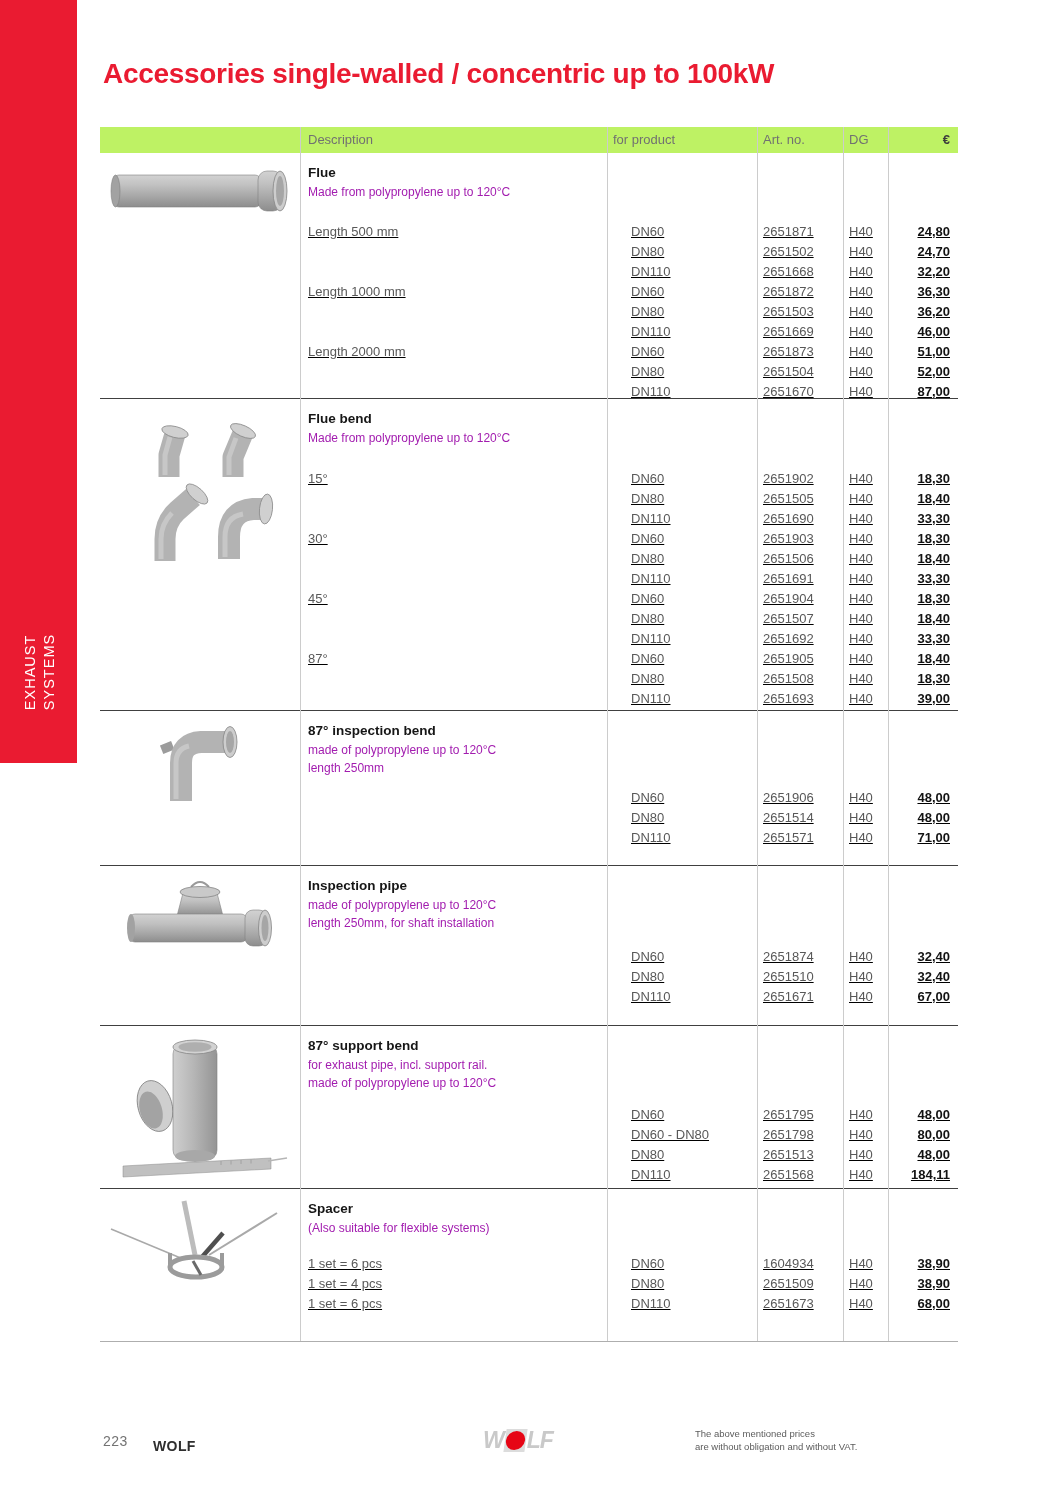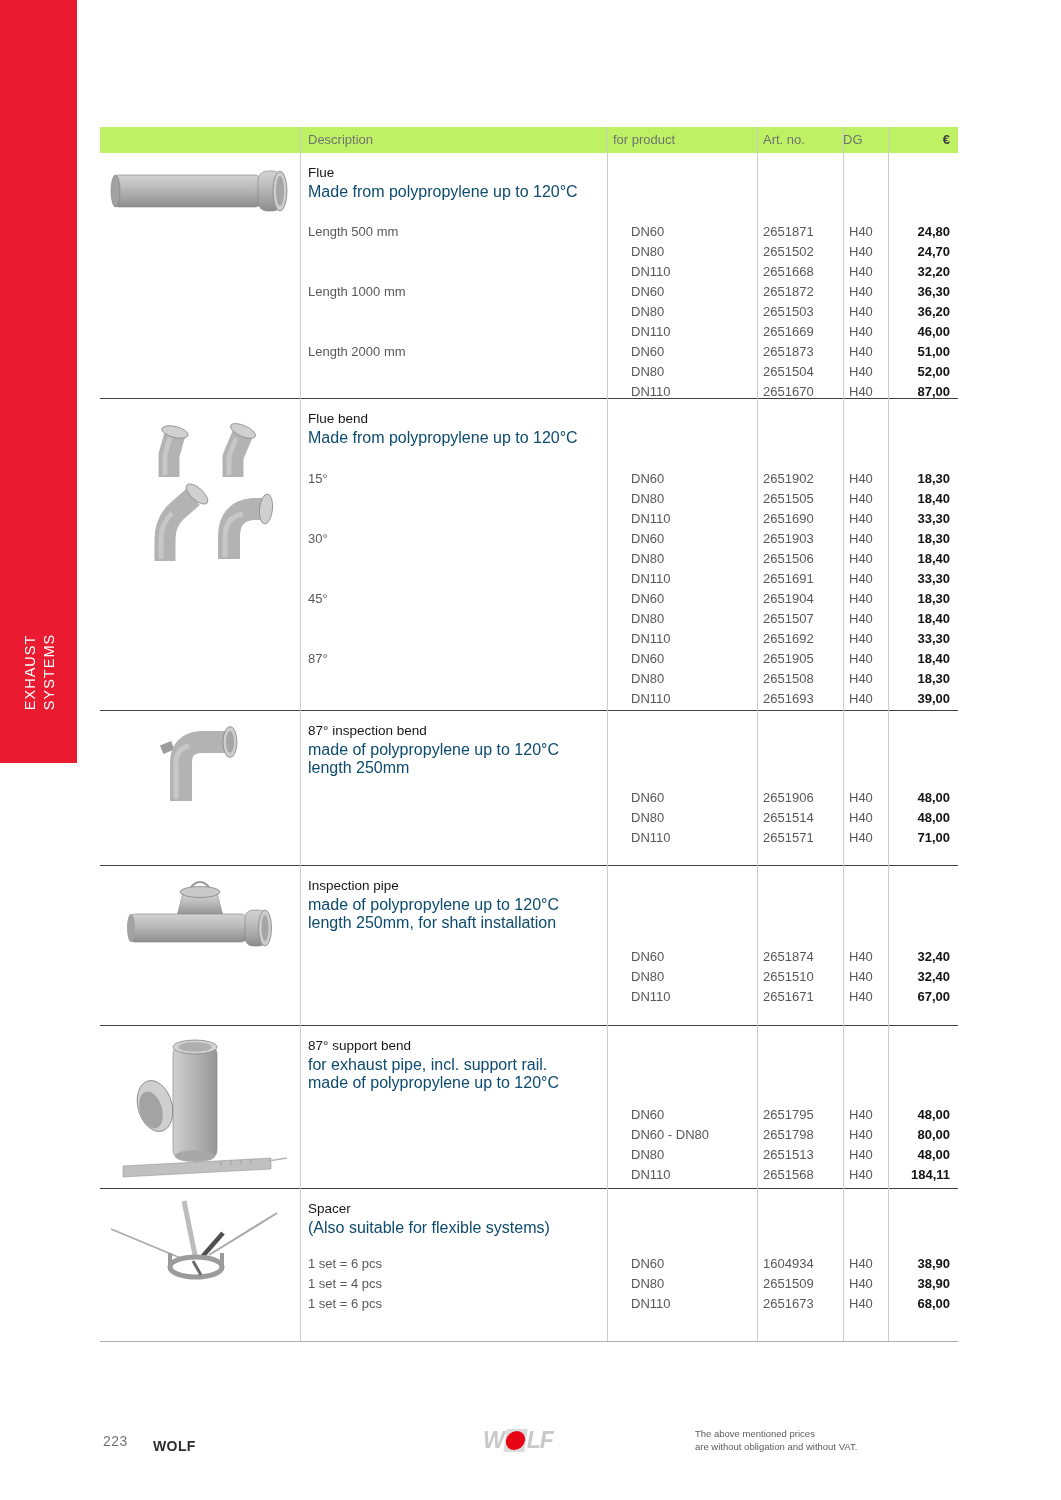"Accessories single-walled / concentric" h1.page-title { html: none -> <h1>Accessories single-walled / concentric up to 100kW</h1> }
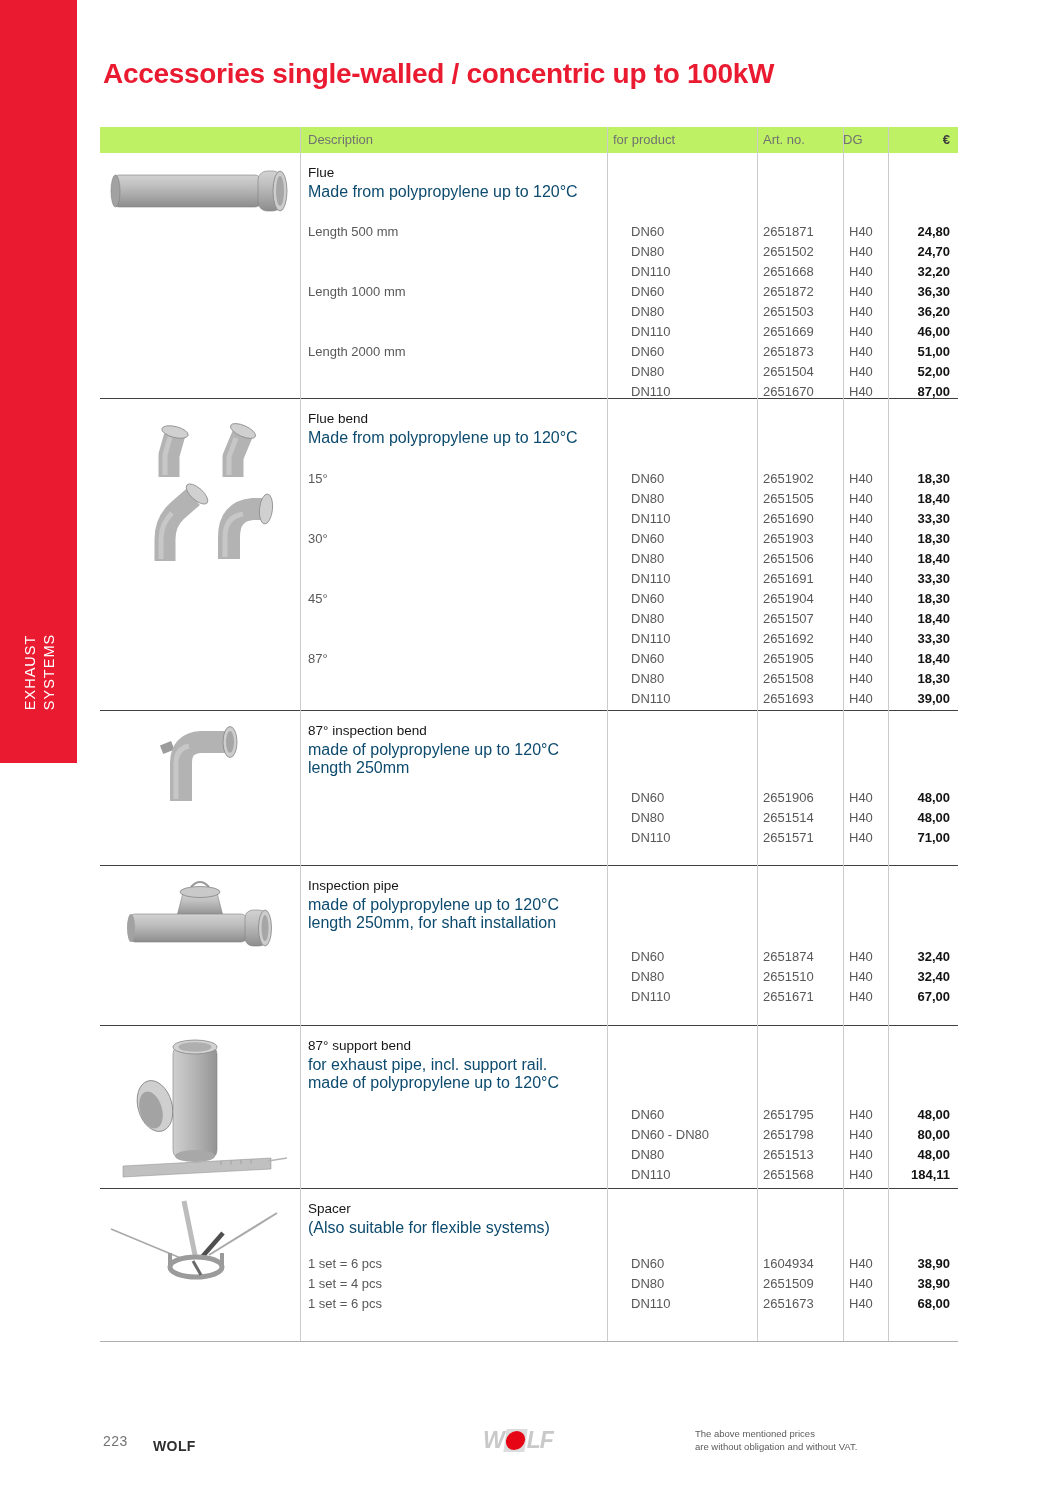"DG" .th-dg { padding-left: none -> 6px }
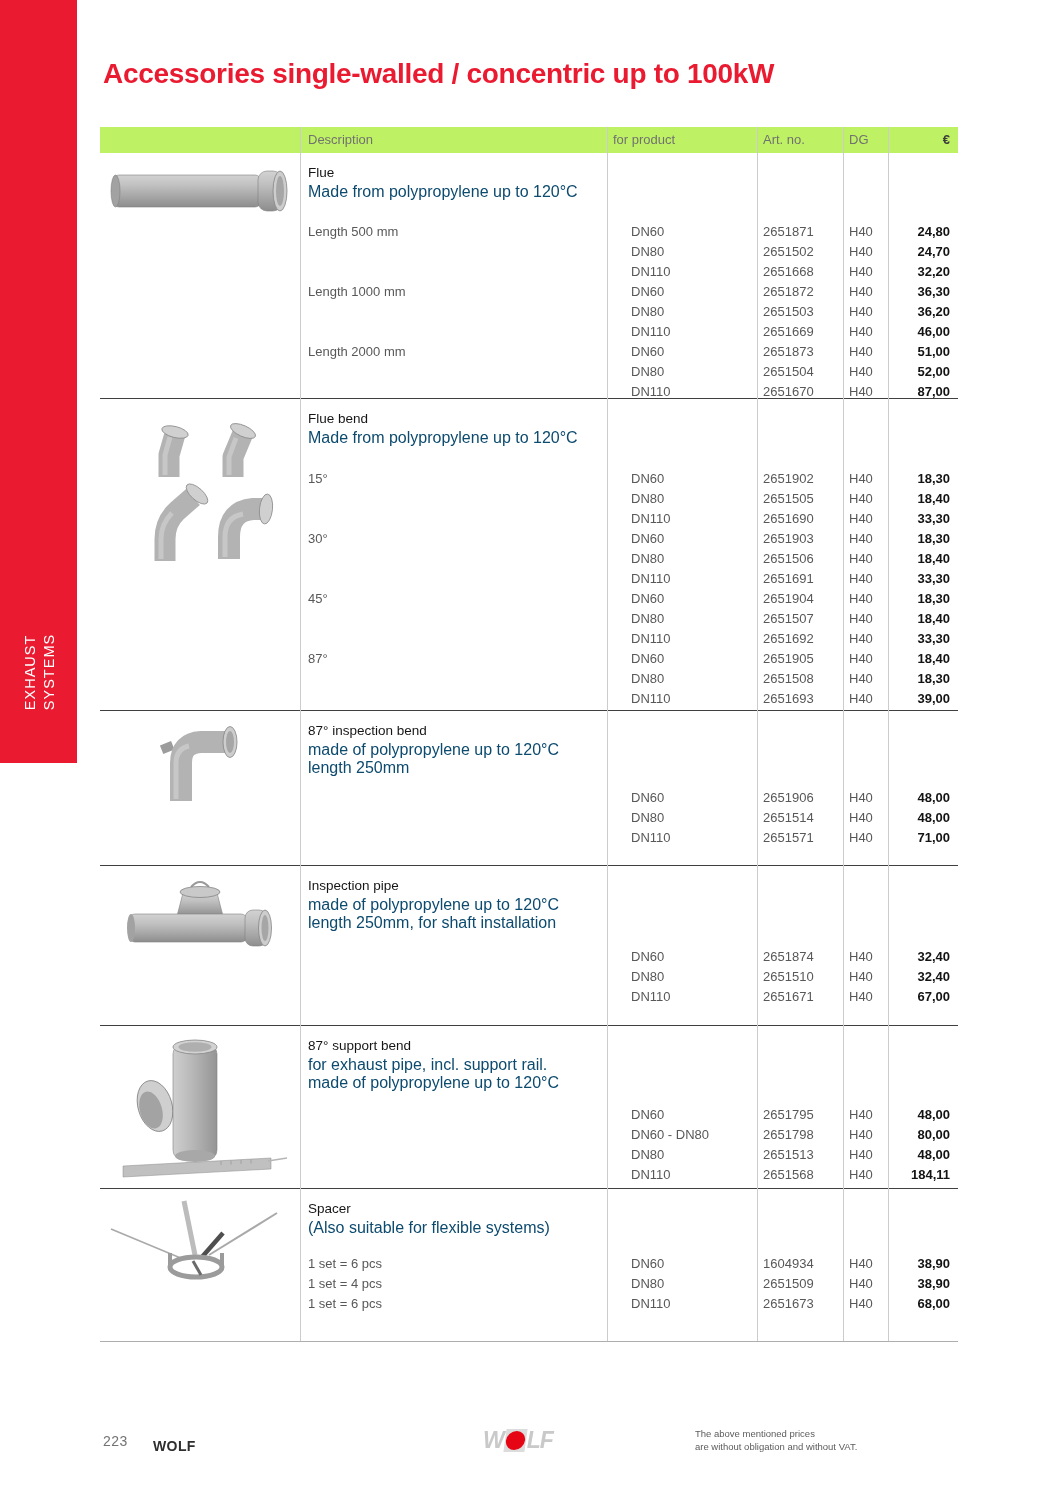"Flue" .sec-title { font-weight: normal -> bold }
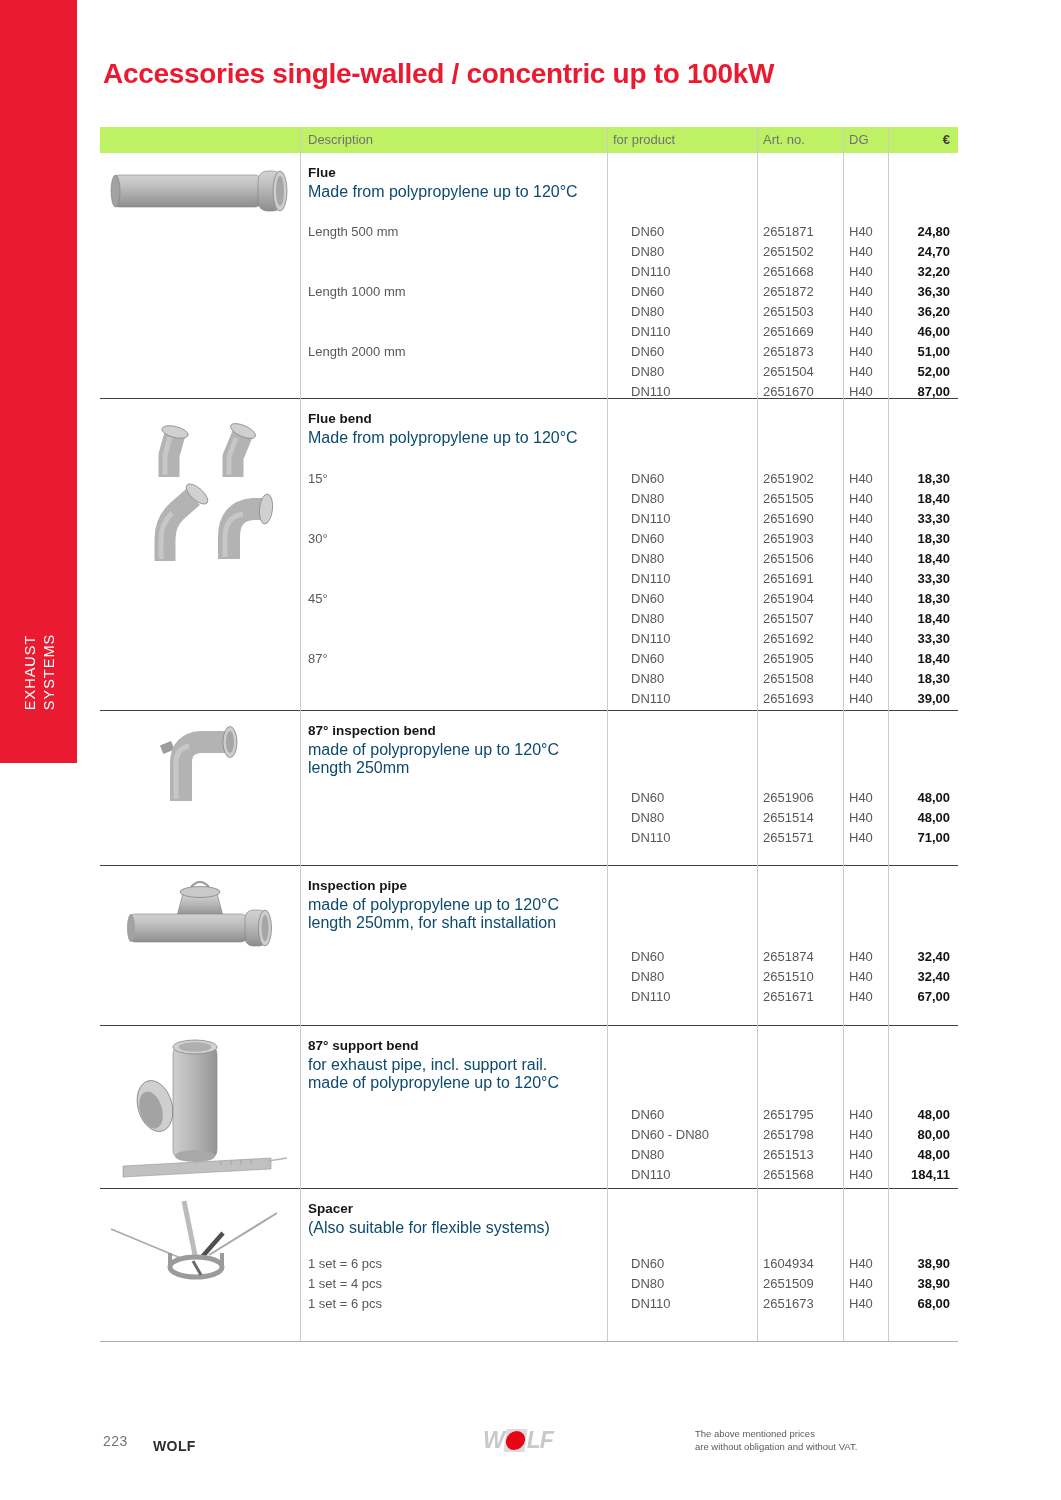"Made from polypropylene up to" .sec-sub { color: #0c4a6e -> #a21caf; font-size: 16px -> 12px }
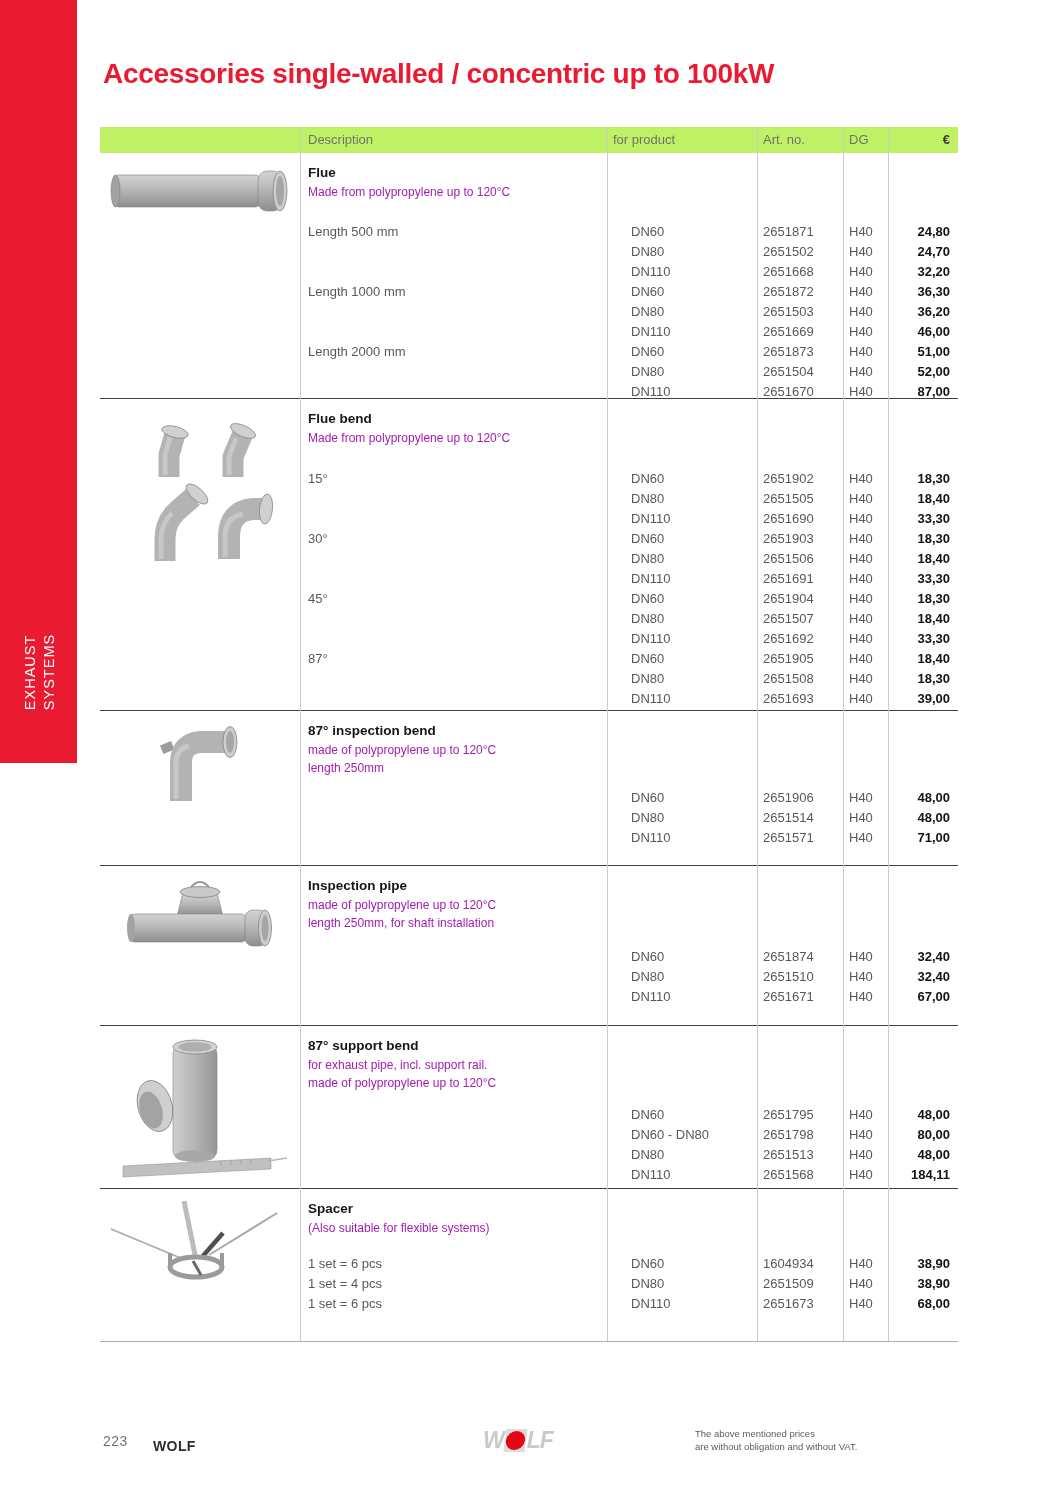"Length 500 mm" .rows { text-decoration: none -> underline }
